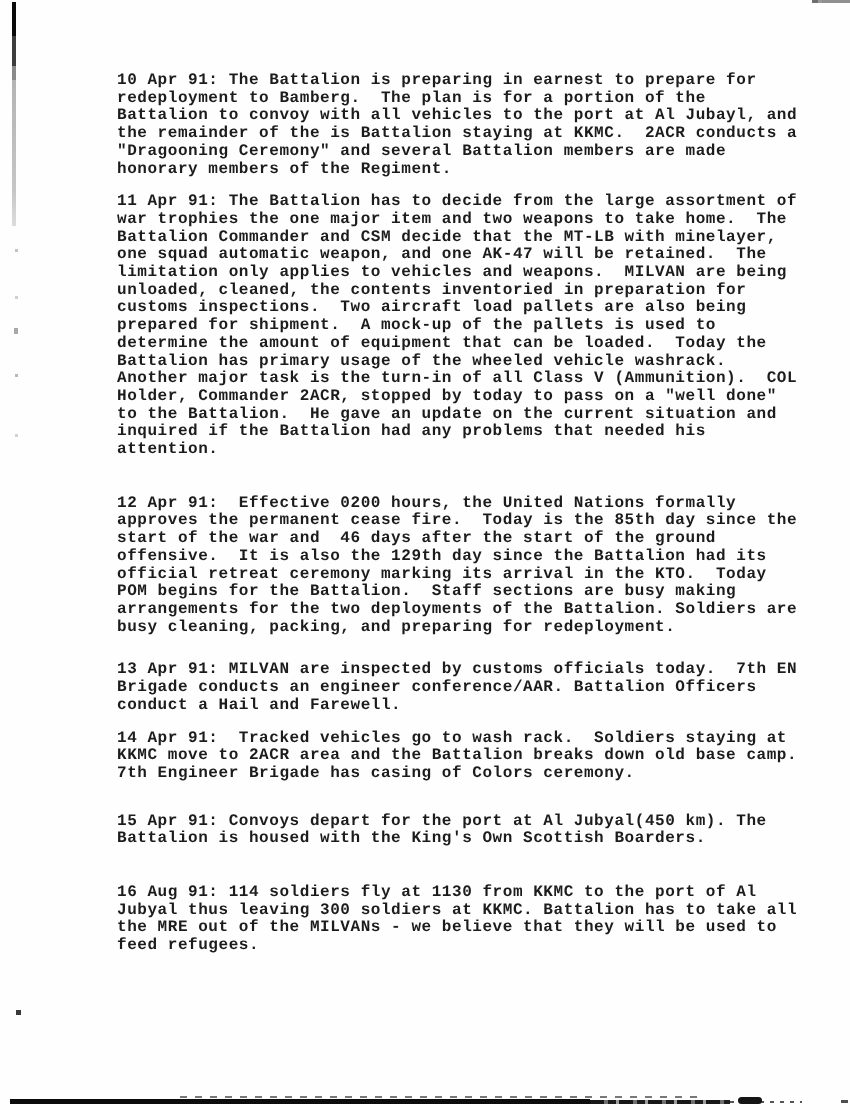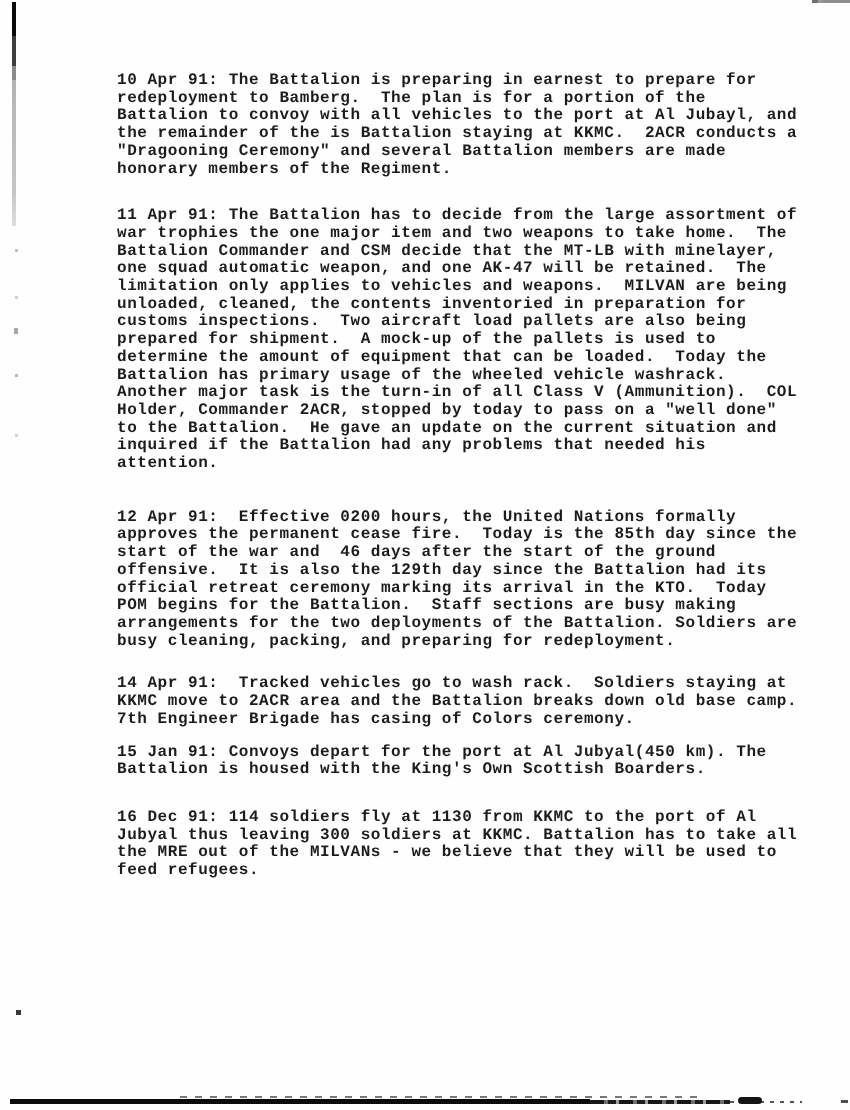"11 Apr 91: The Battalion" .content .entry:nth-child(2) { margin-top: 29px -> 15px }
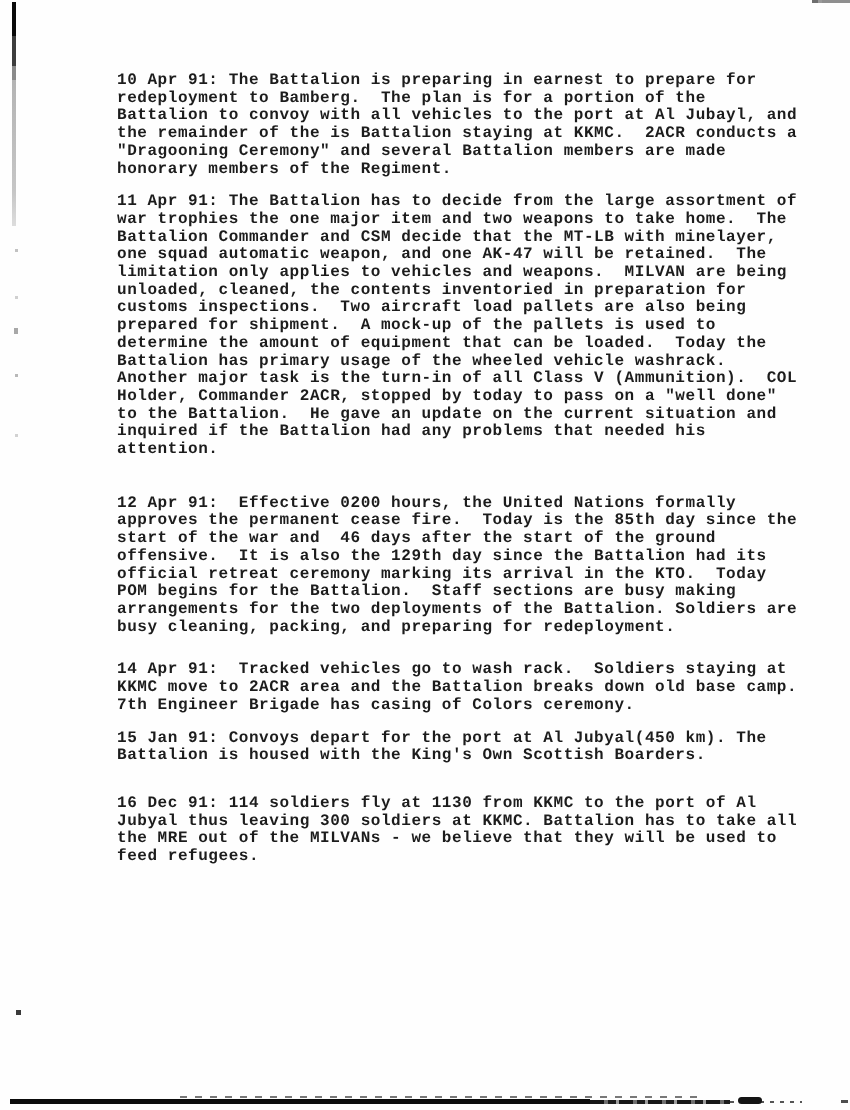"13 Apr 91: MILVAN are" p.entry { html: none -> <p>13 Apr 91: MILVAN are inspected by customs officials today. 7th EN Brigade conducts an engineer conference/AAR. Battalion Officers conduct a Hail and Farewell.</p> }
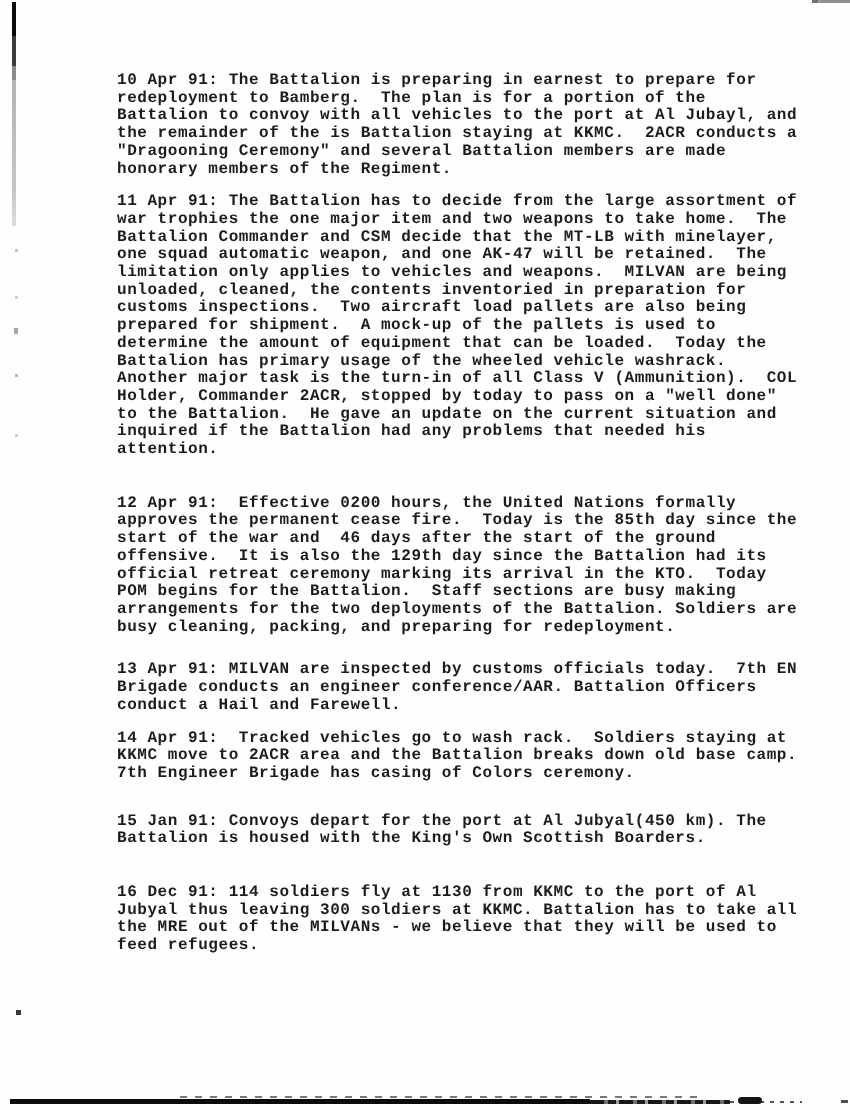"15 Jan 91: Convoys depart" p.entry { text: Jan -> Apr }
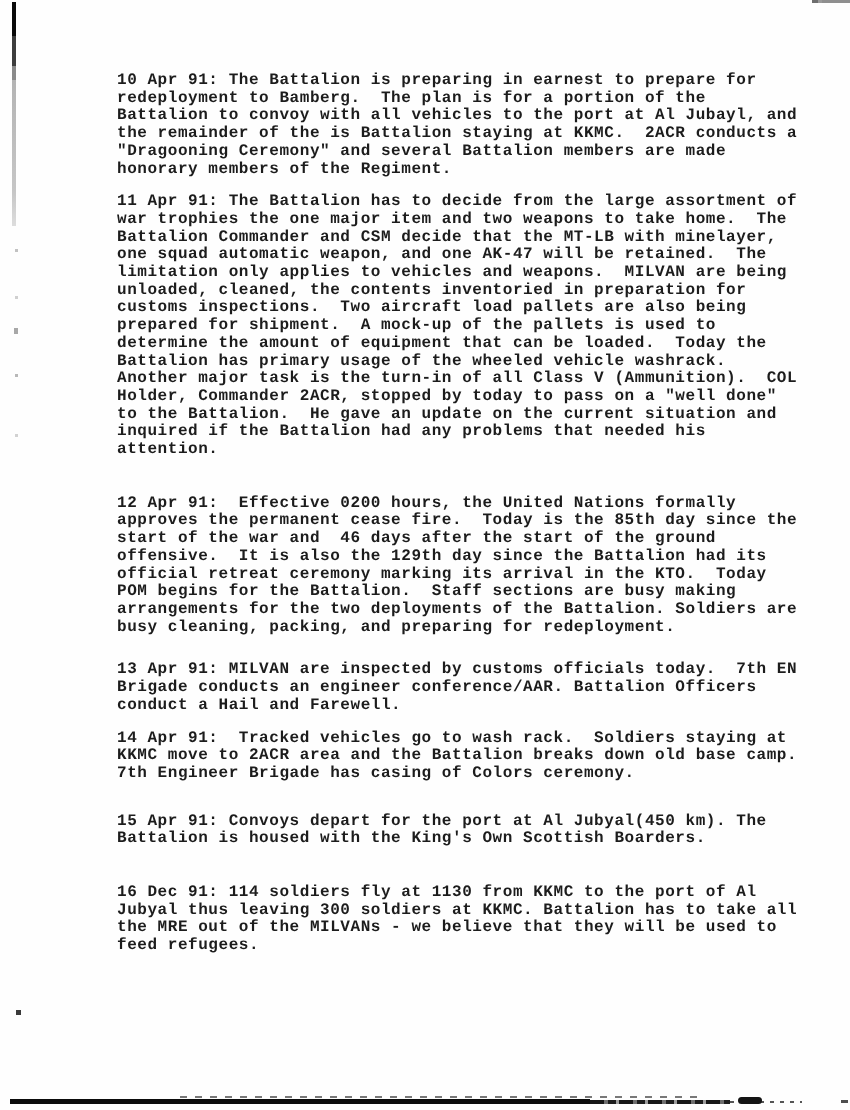"16 Dec 91: 114 soldiers" p.entry { text: Dec -> Aug }
